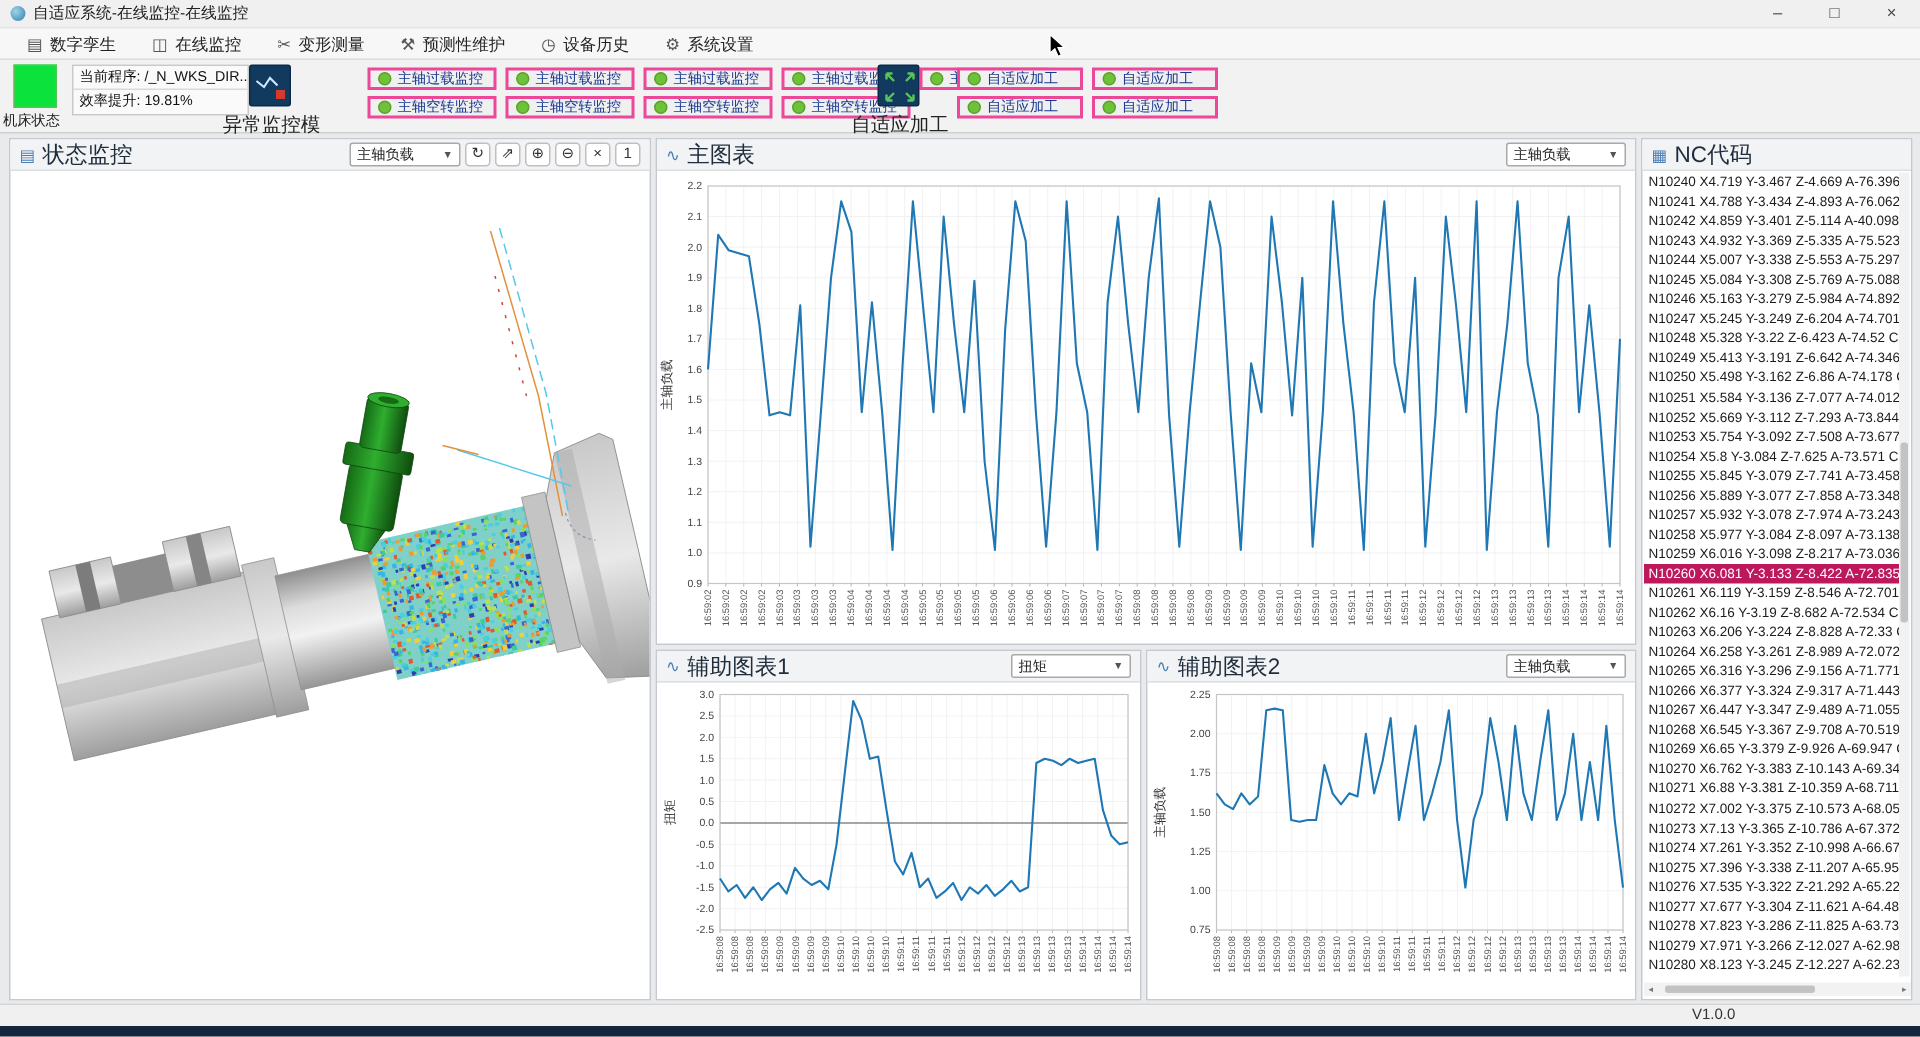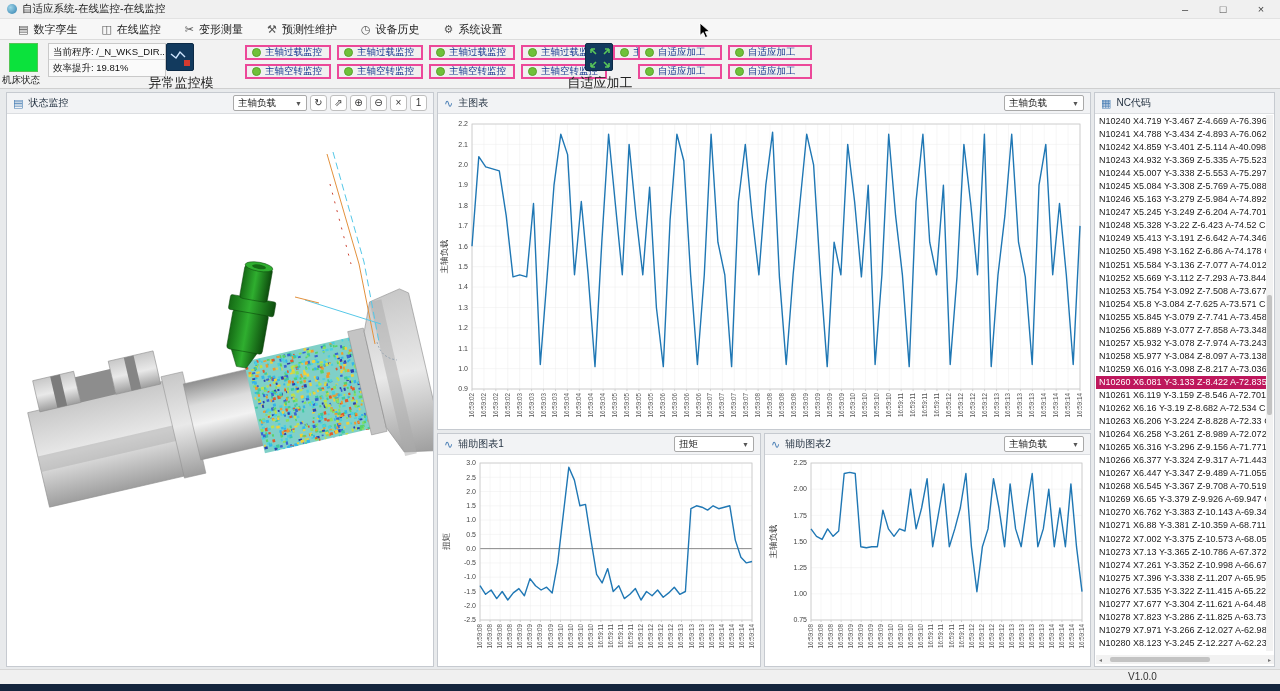"状态监控" .panel-title { font-size: 10px -> 15px }
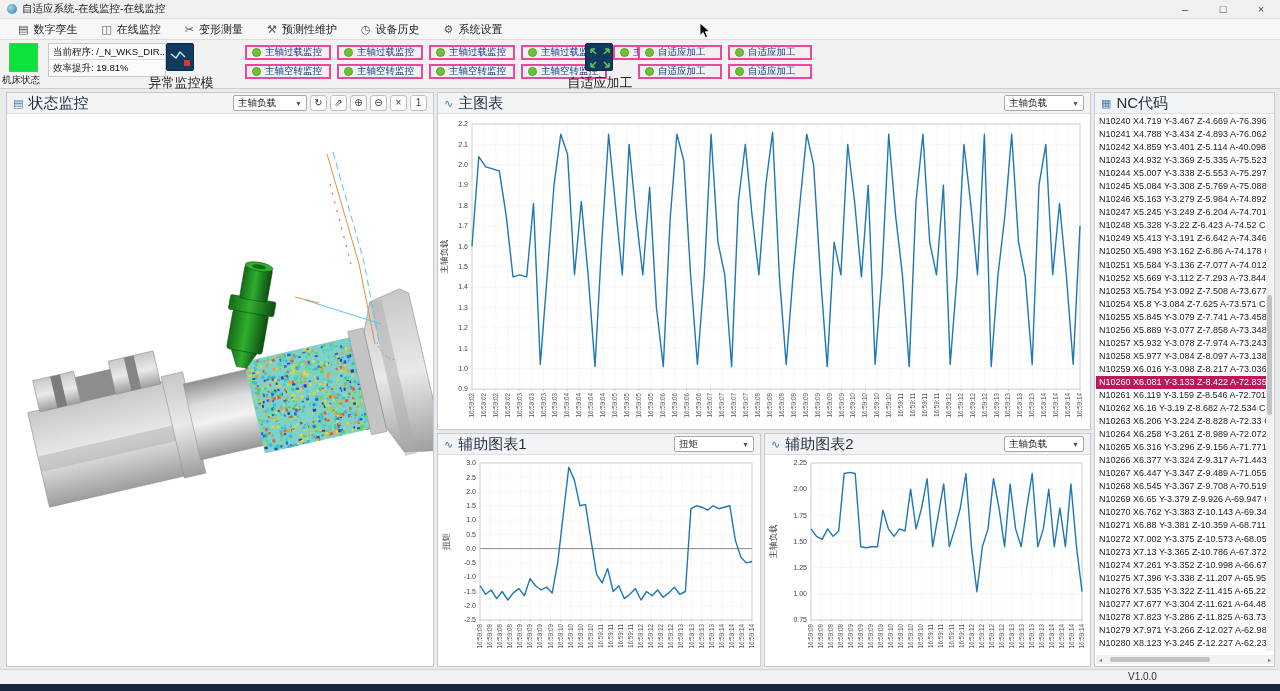"N10276 X7.535 Y-3.322 Z-11.415 A-65.22" div.nc-line { text: Z-11.415 -> Z-21.292 }
